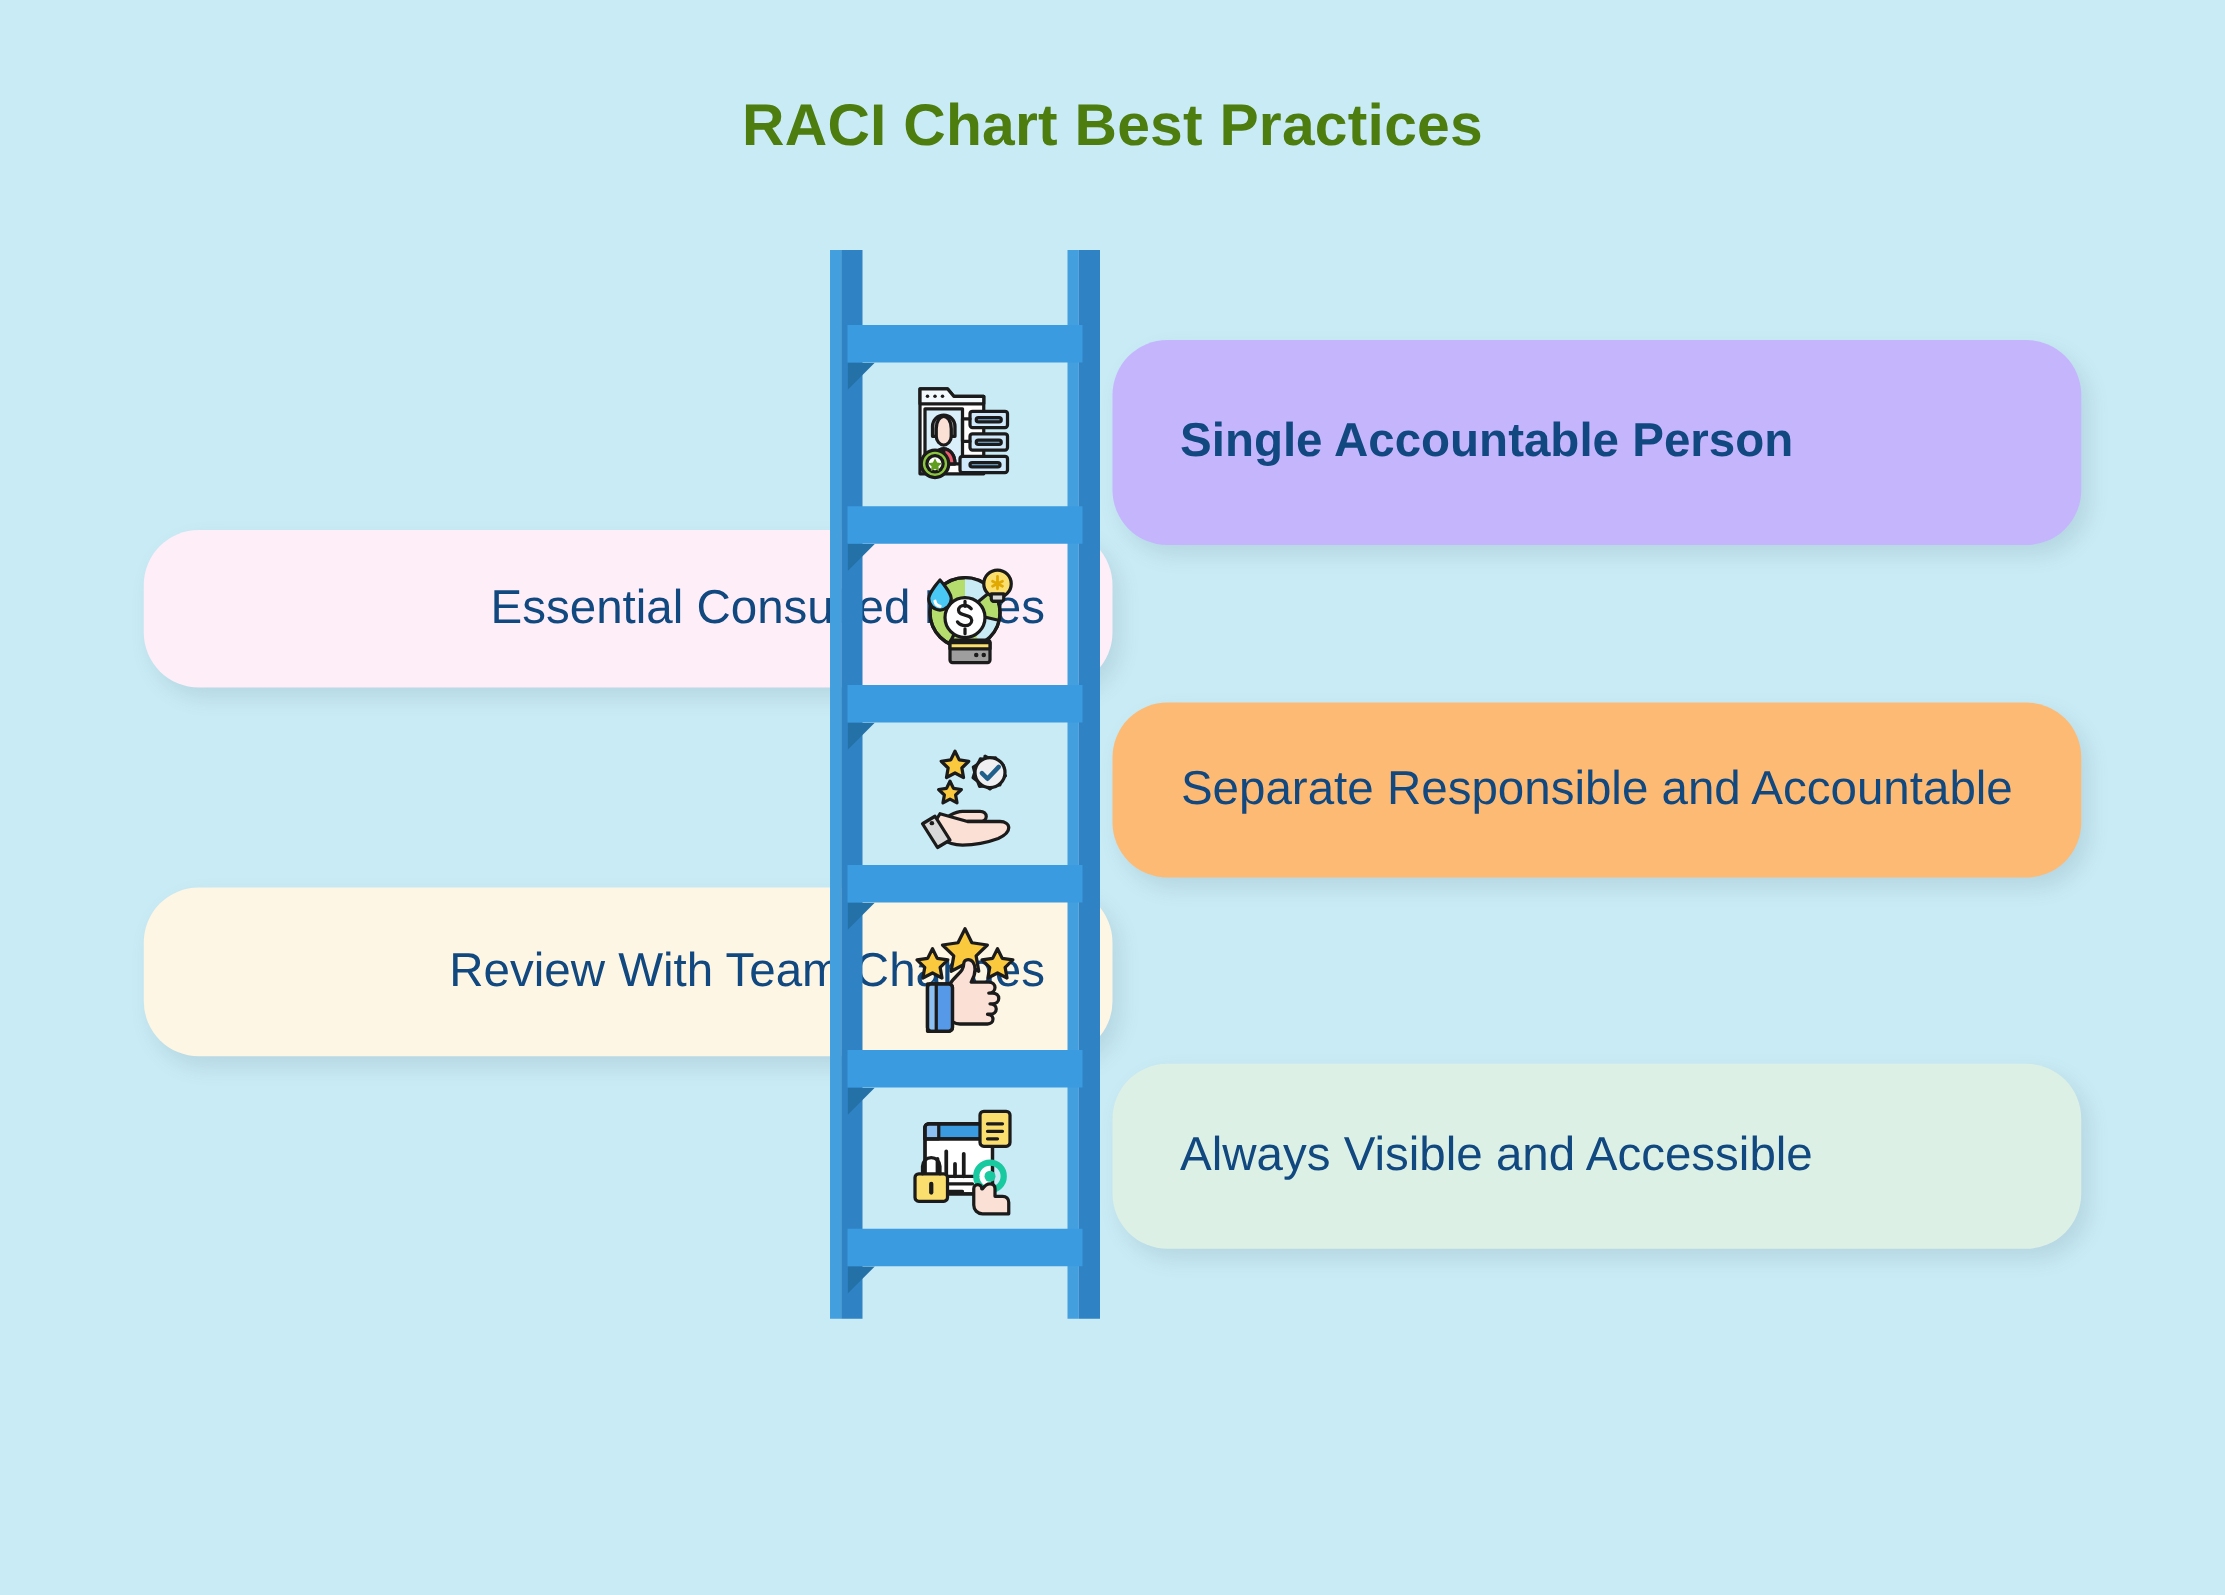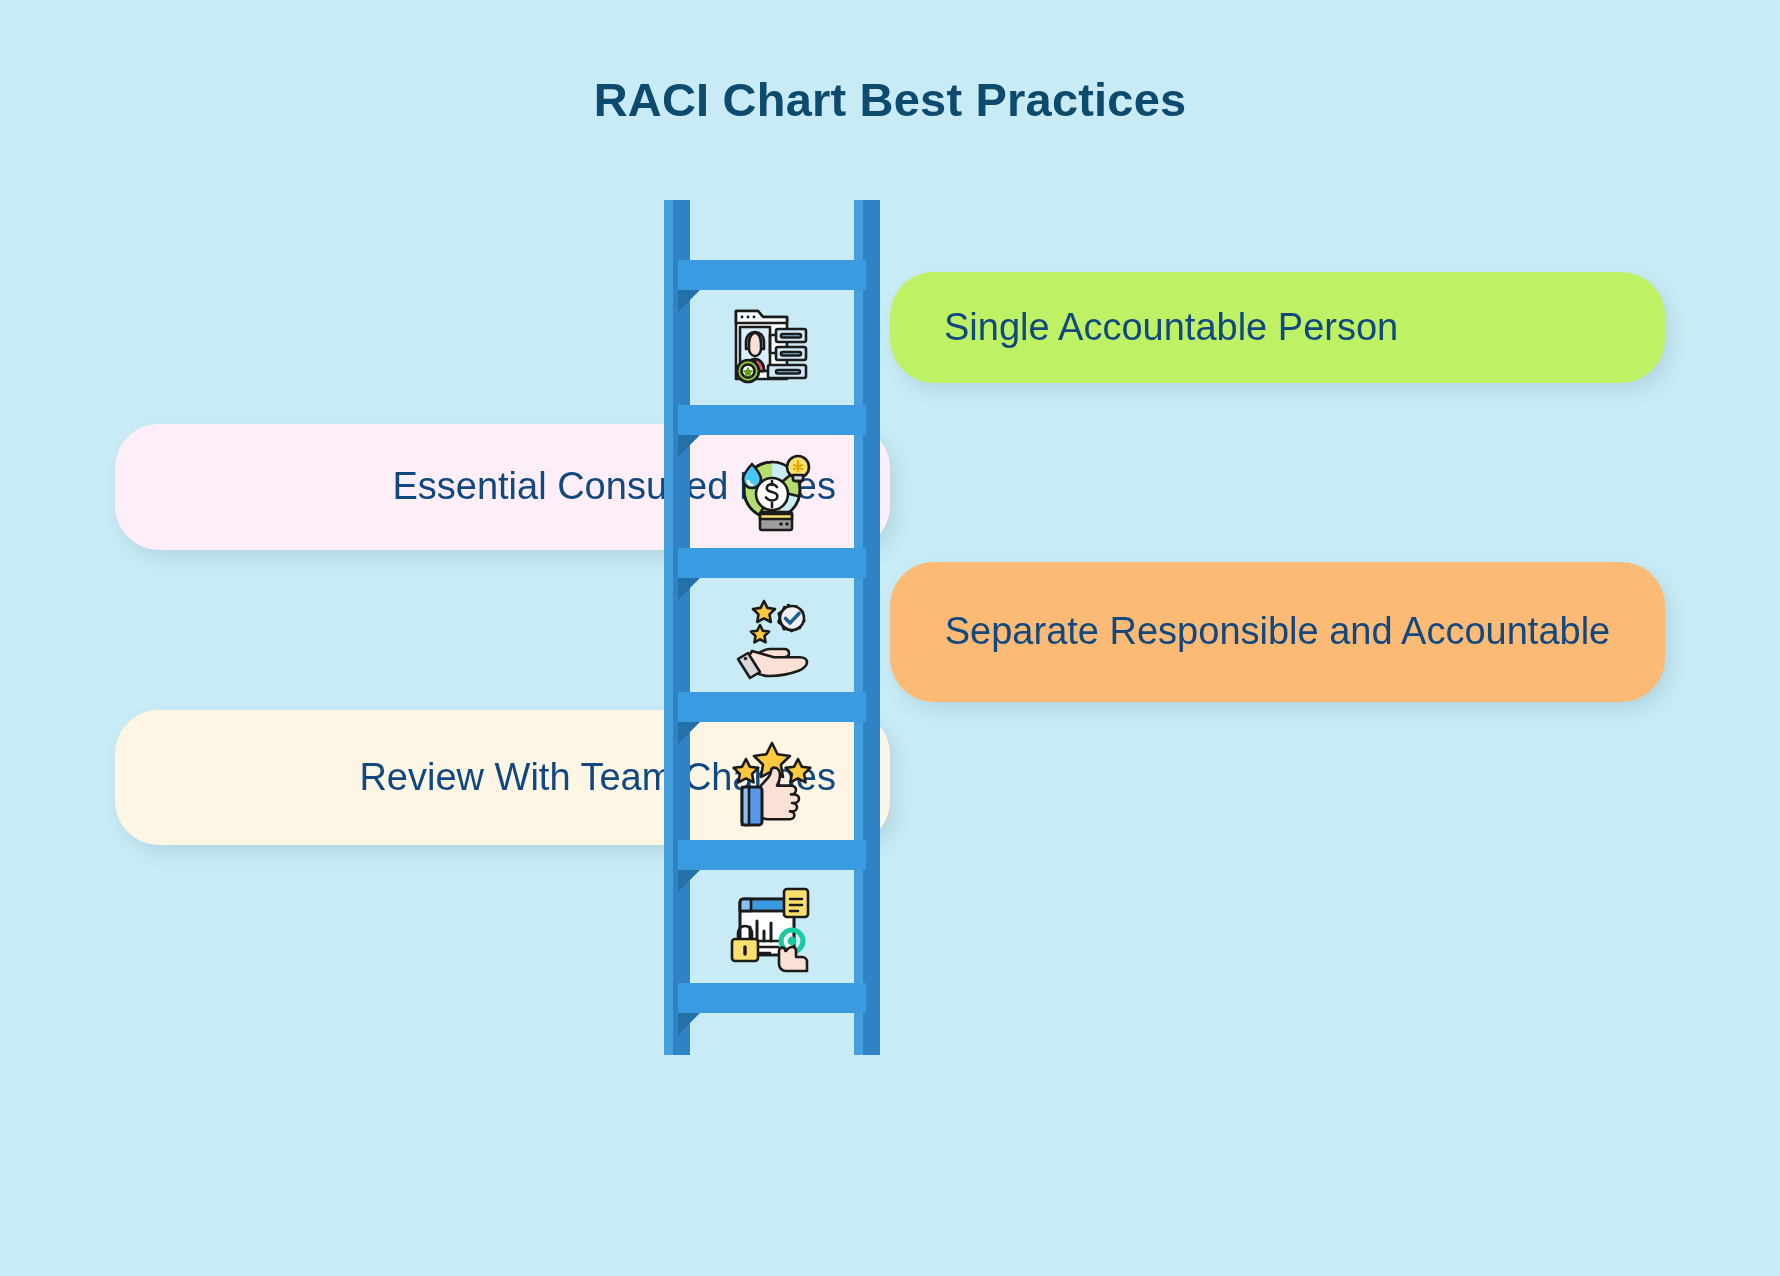"RACI Chart Best Practices" .title { color: #0c4a6e -> #4d7c0f }
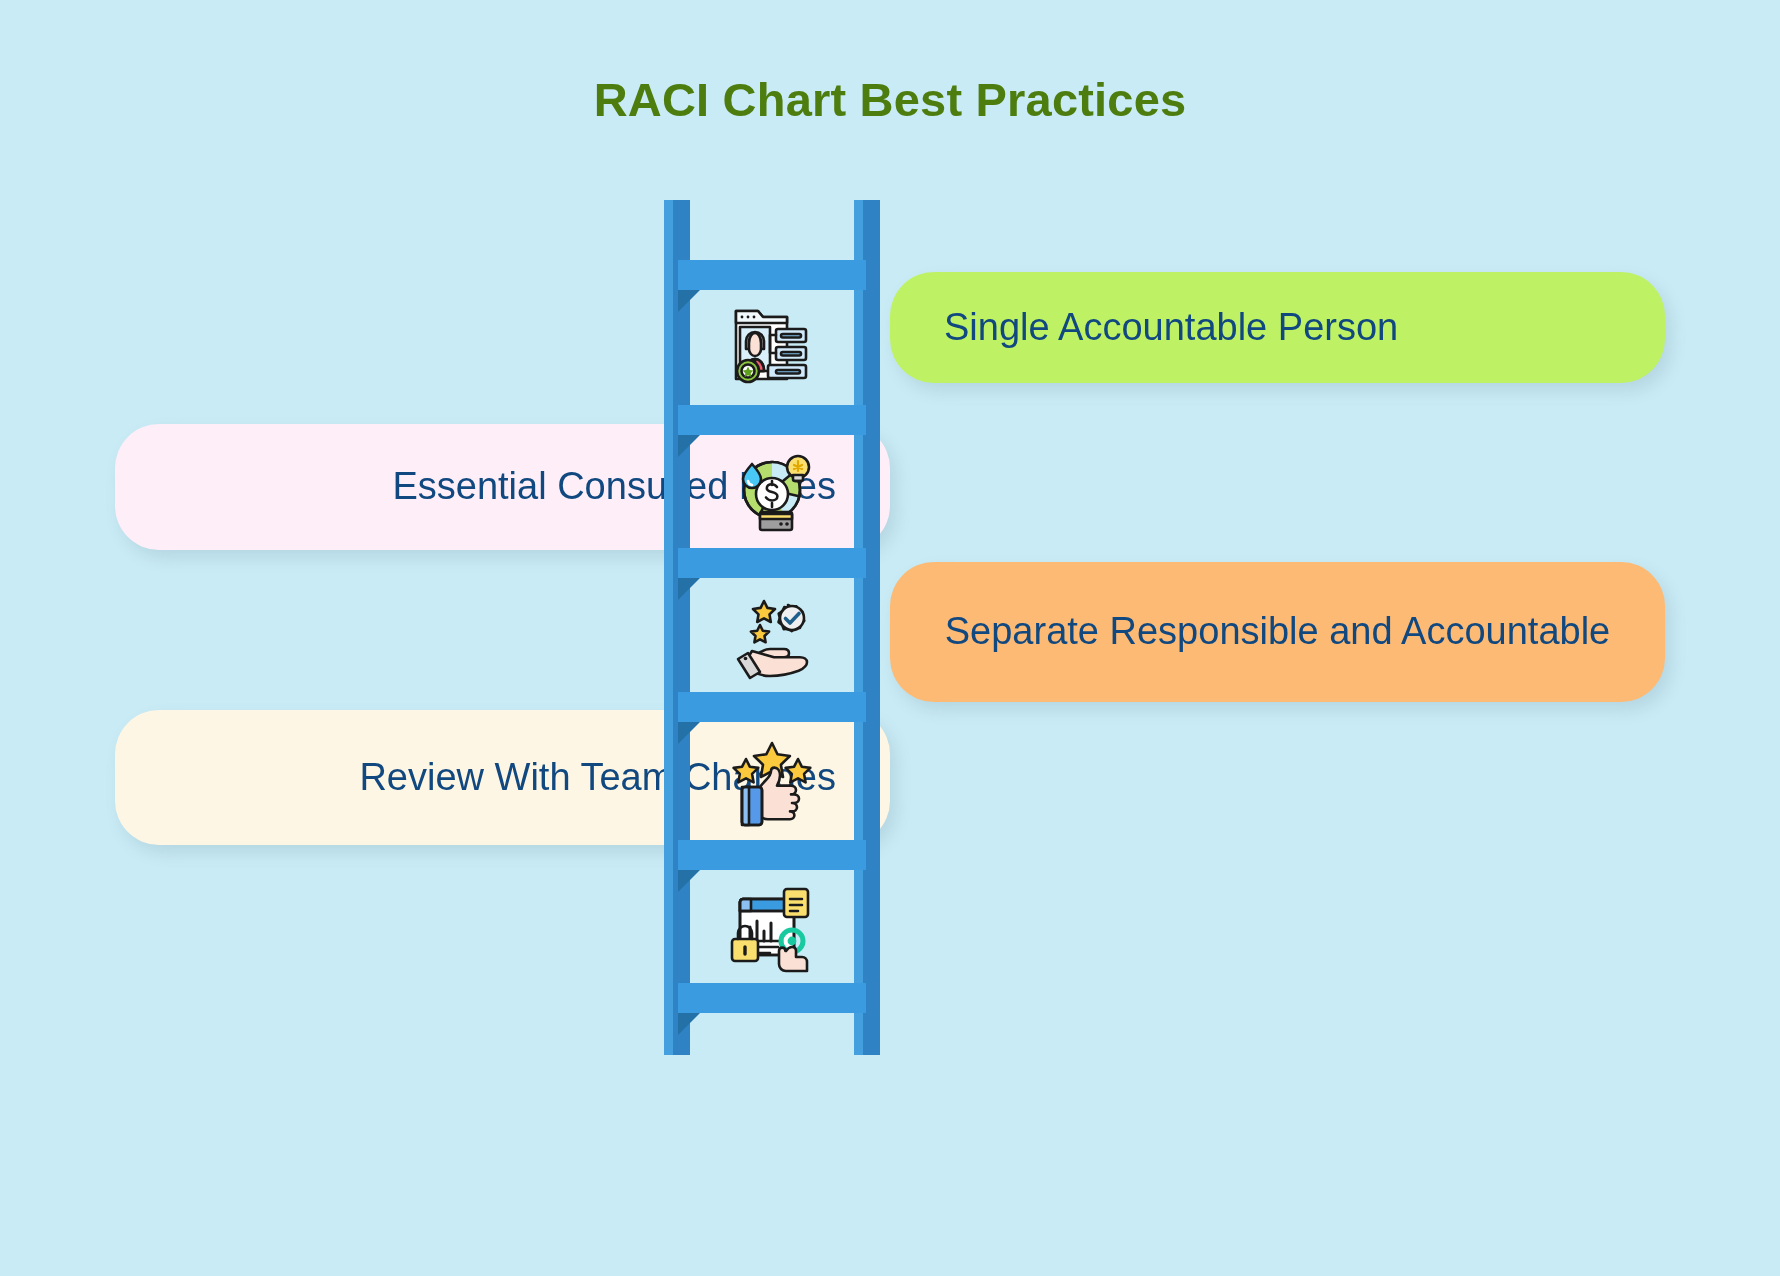"Single Accountable Person" div.panel { background: #bef264 -> #c4b5fd; font-weight: none -> bold; height: 111px -> 164px }
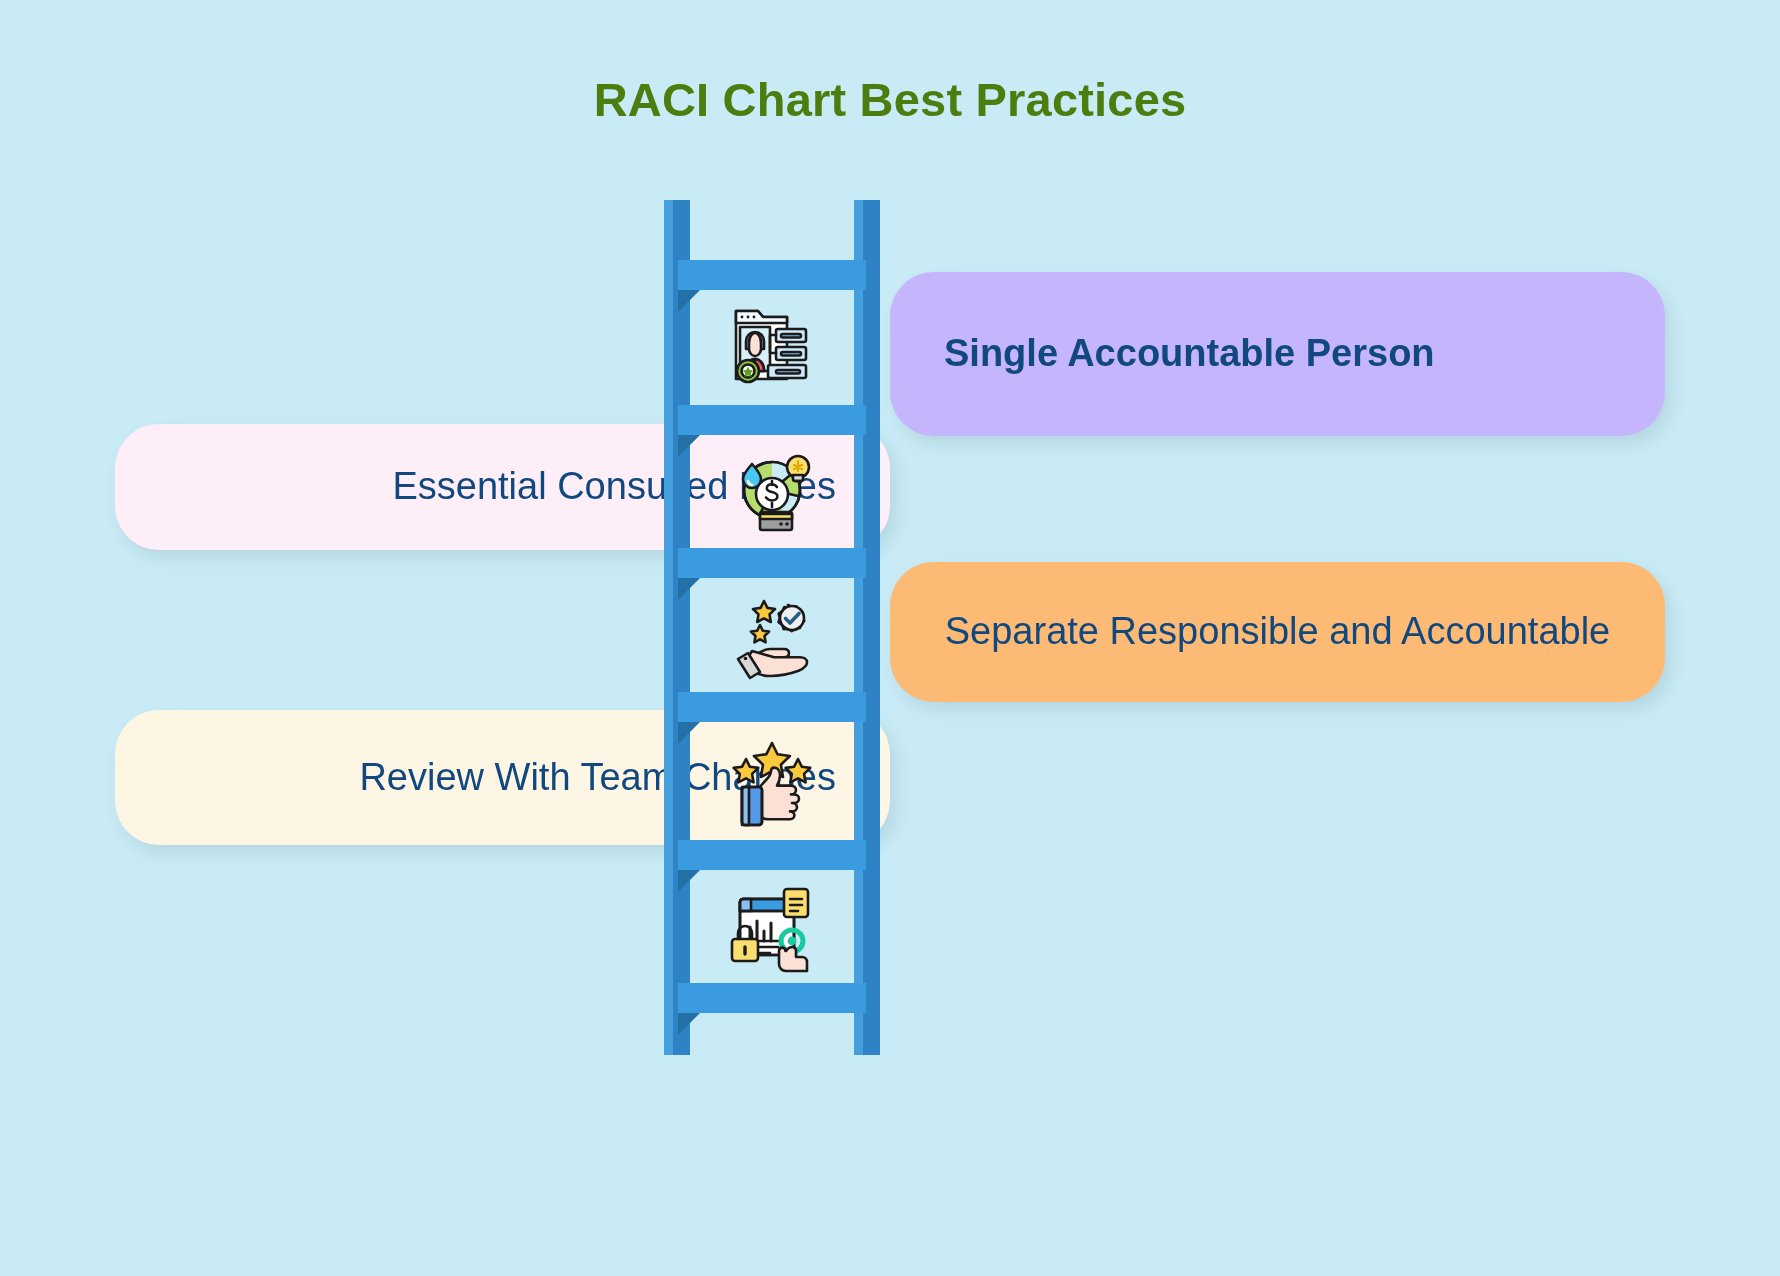"Always Visible and Accessible" div.panel { html: none -> <div> <div>Always Visible and Accessible</div> </div> }
